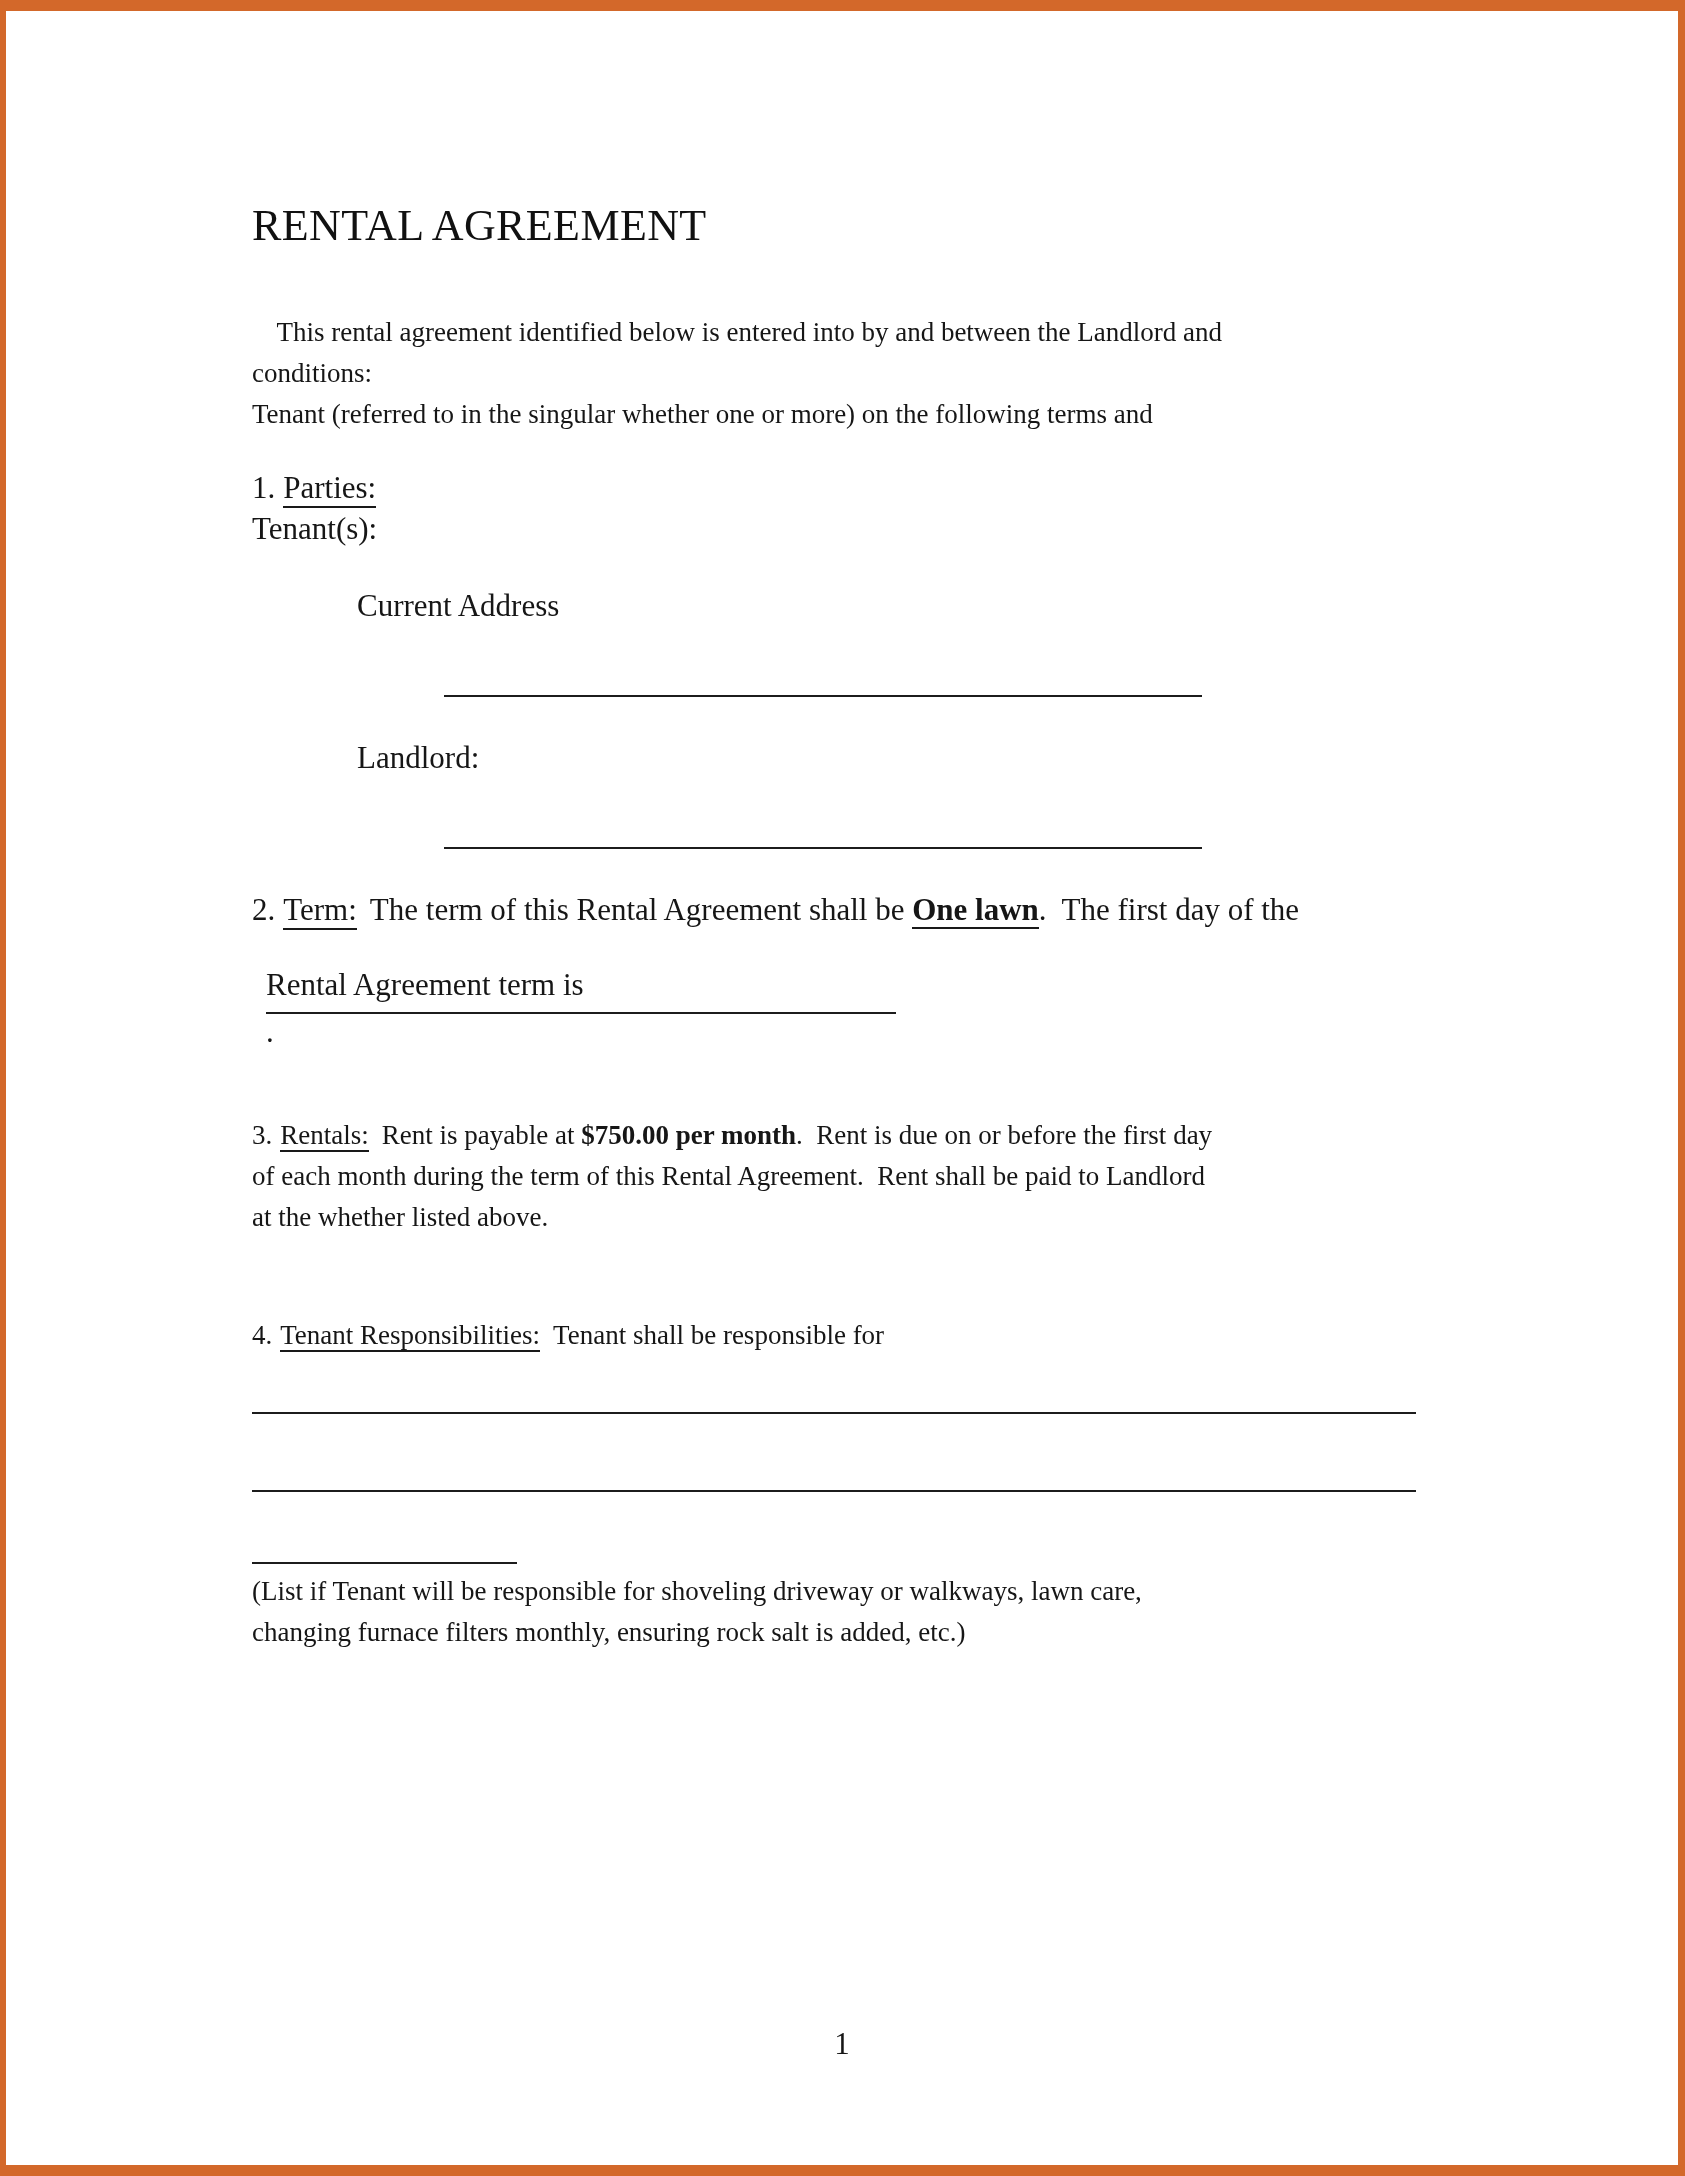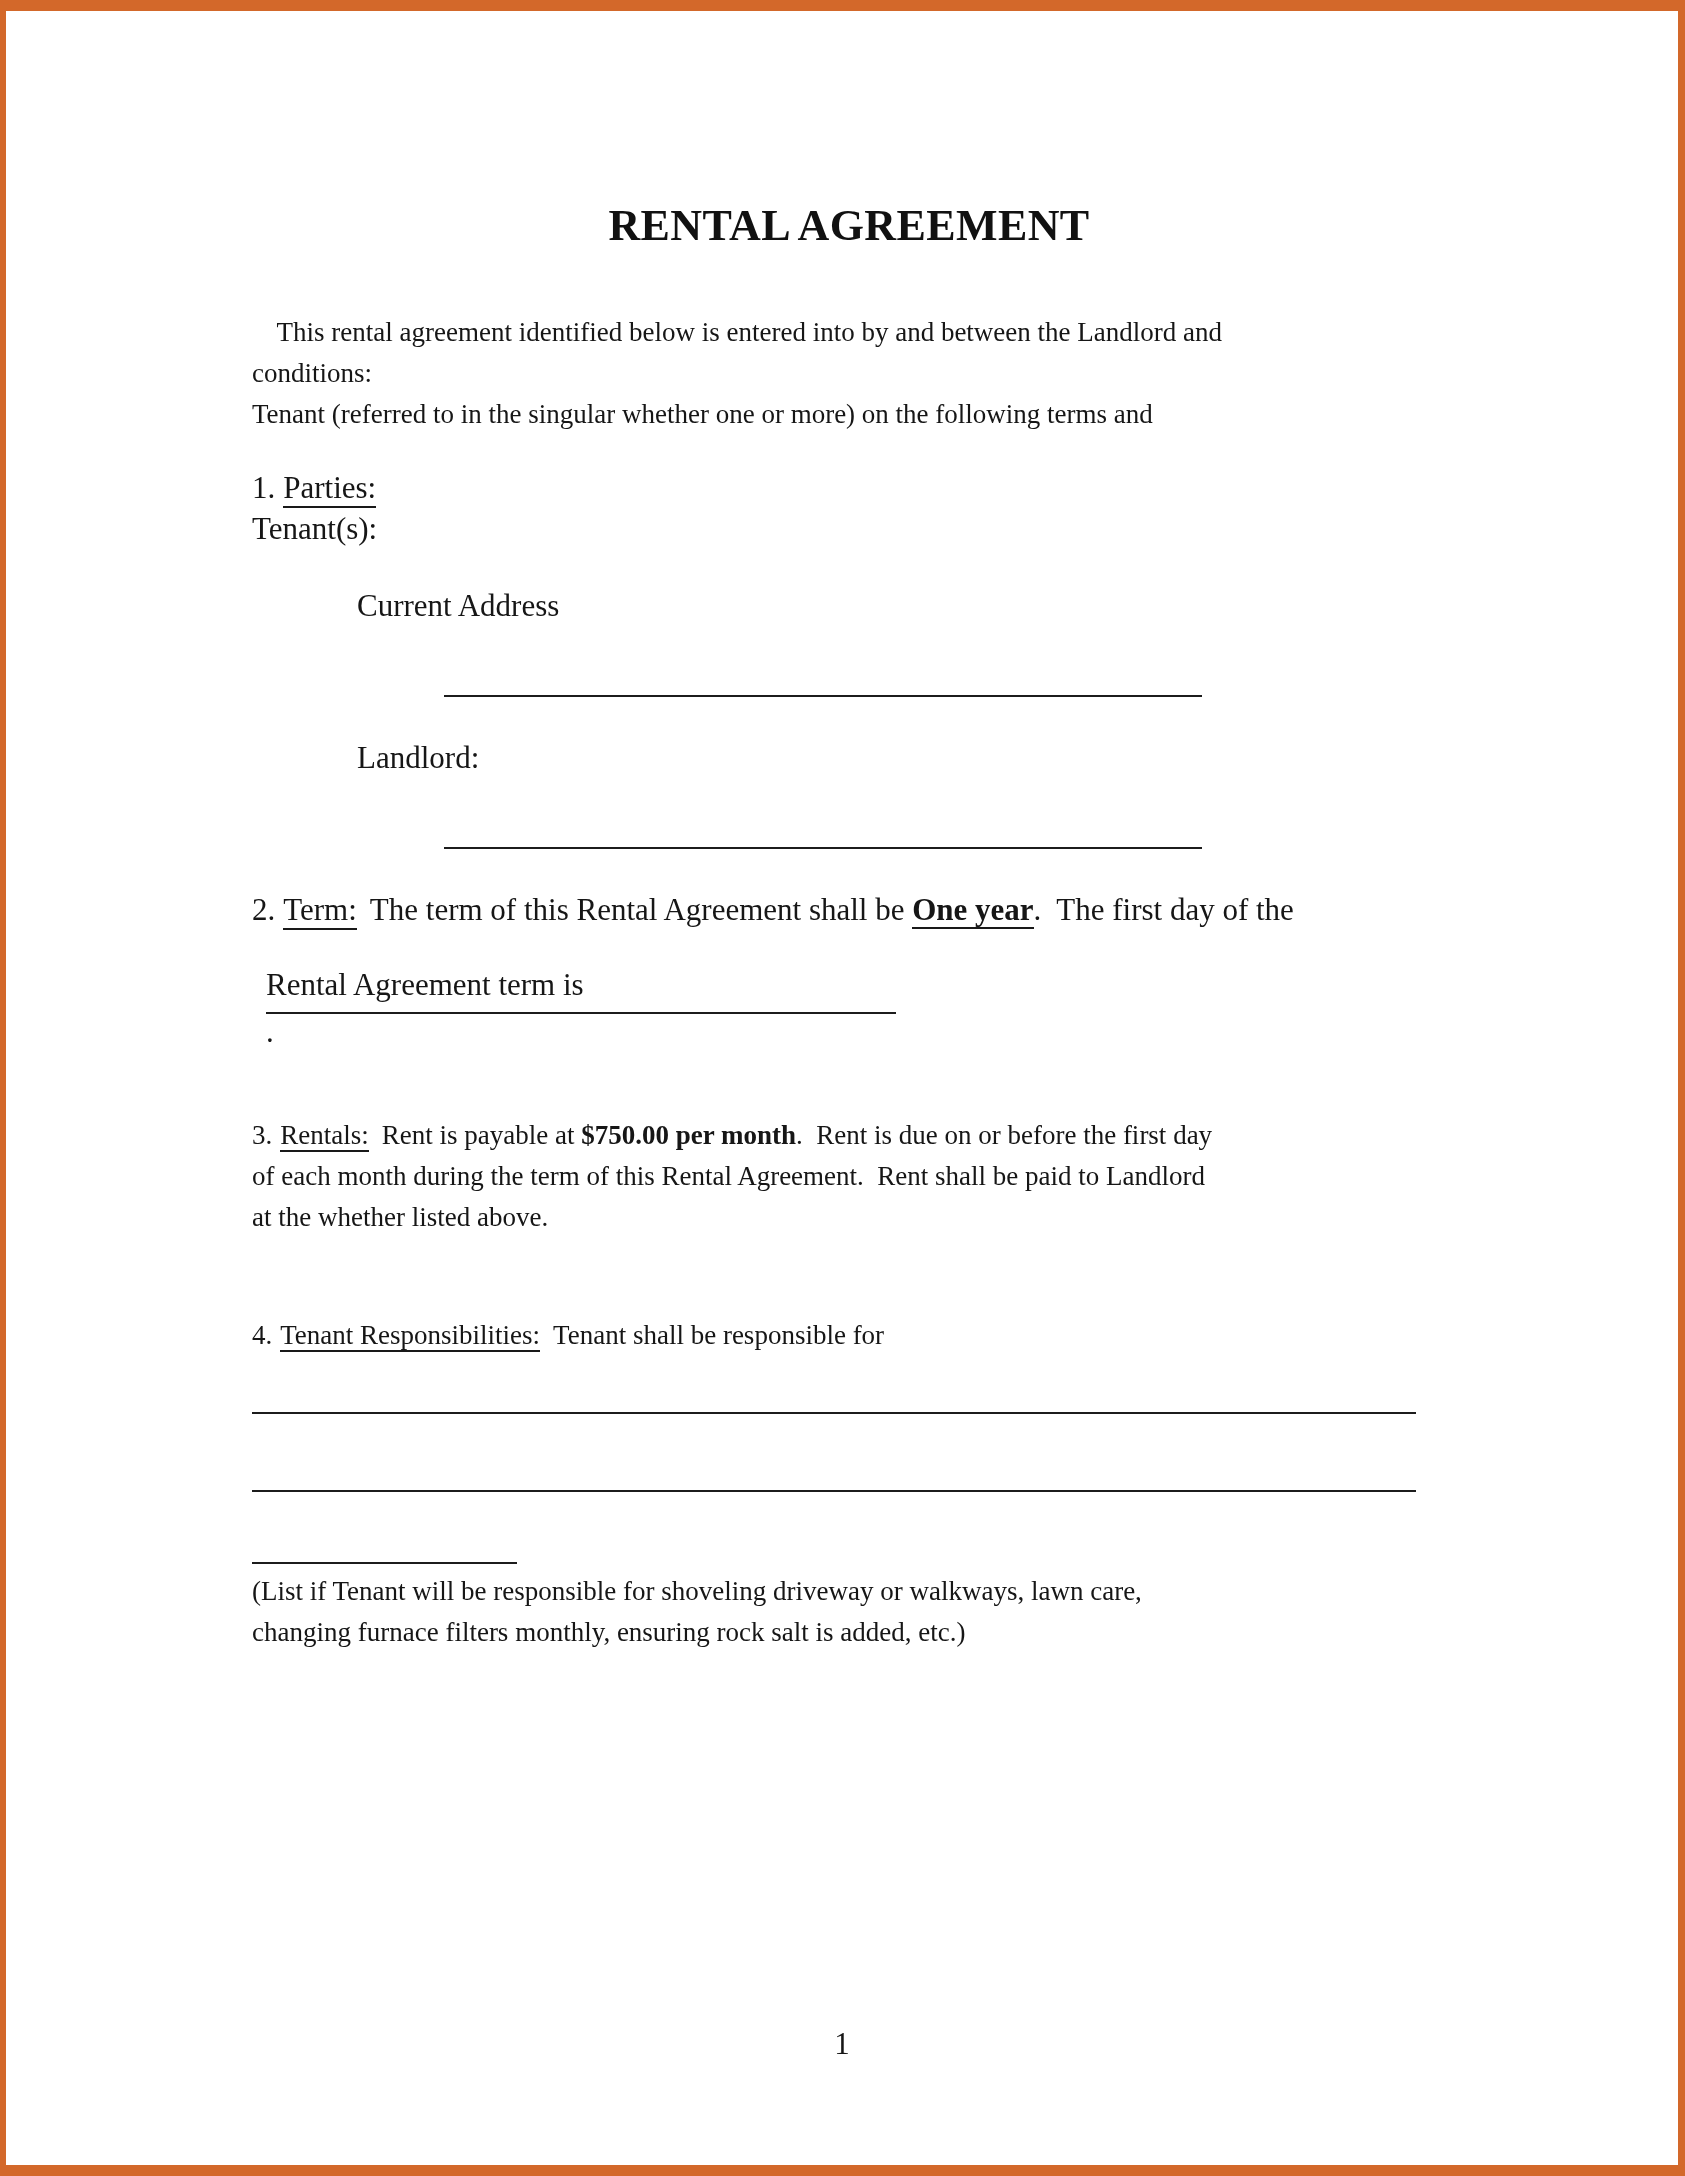"RENTAL AGREEMENT" .doc-title { font-weight: bold -> normal; text-align: center -> none }
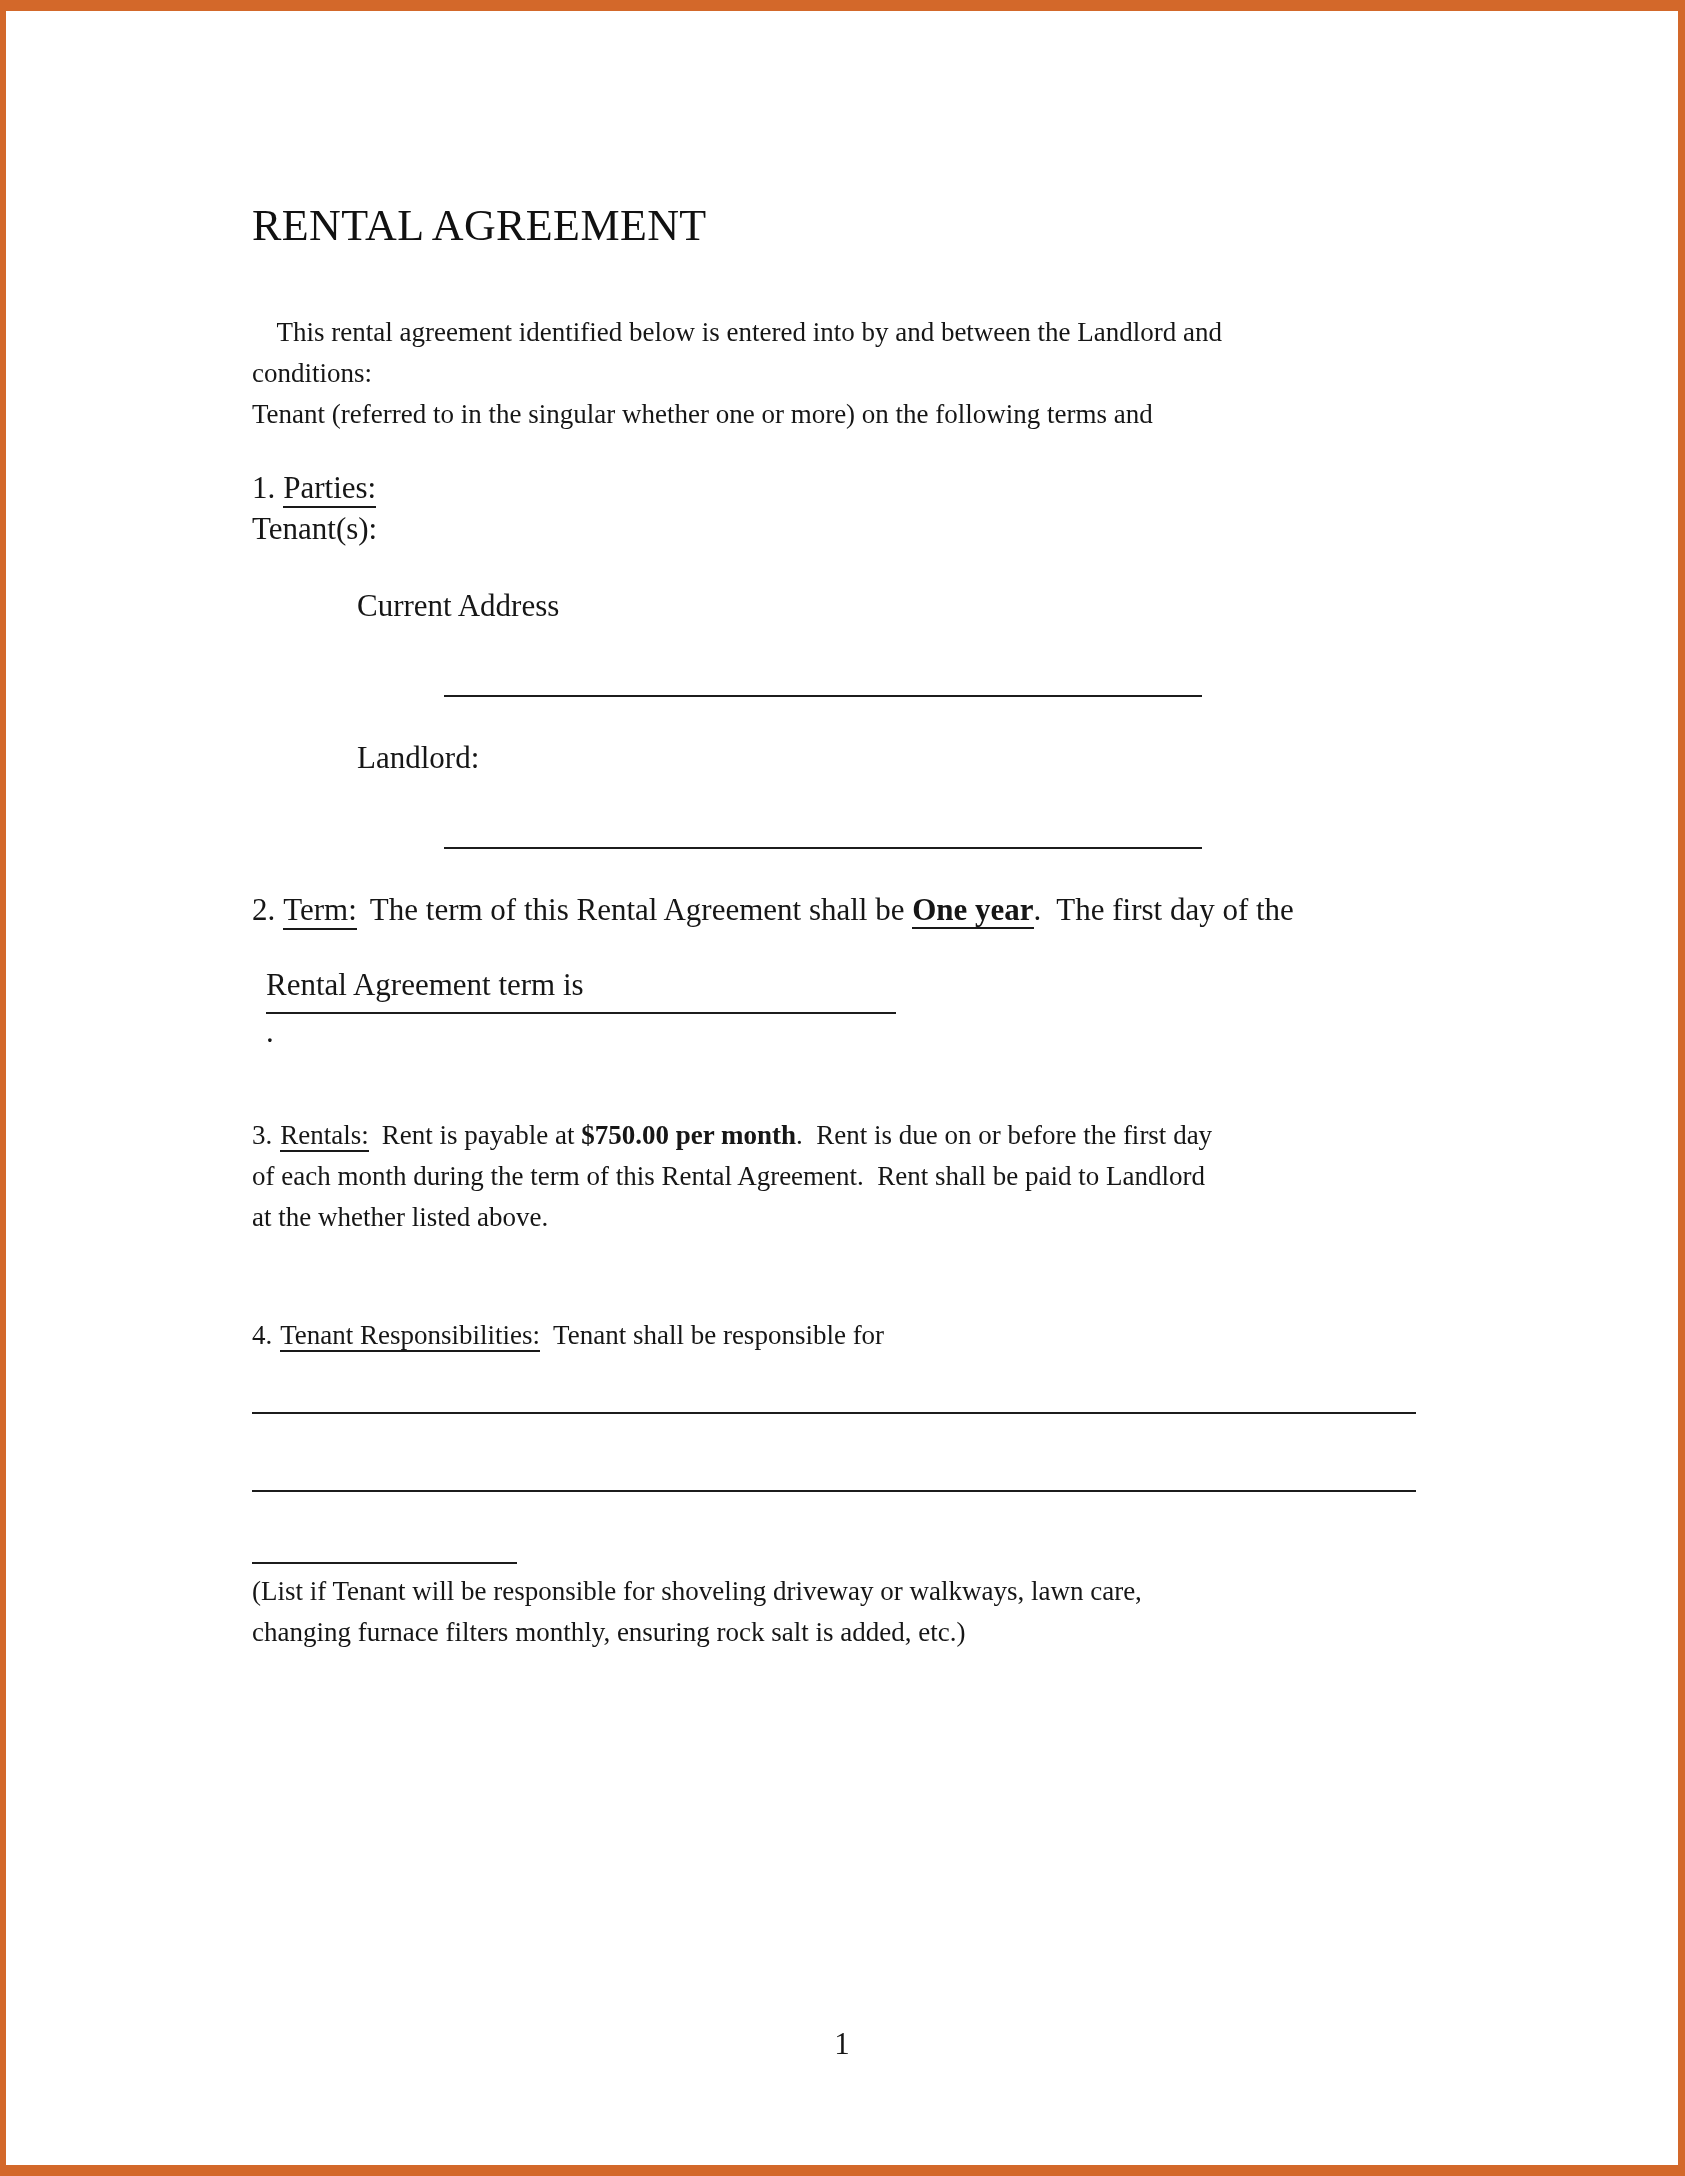"One year" span.vu { text: year -> lawn }
